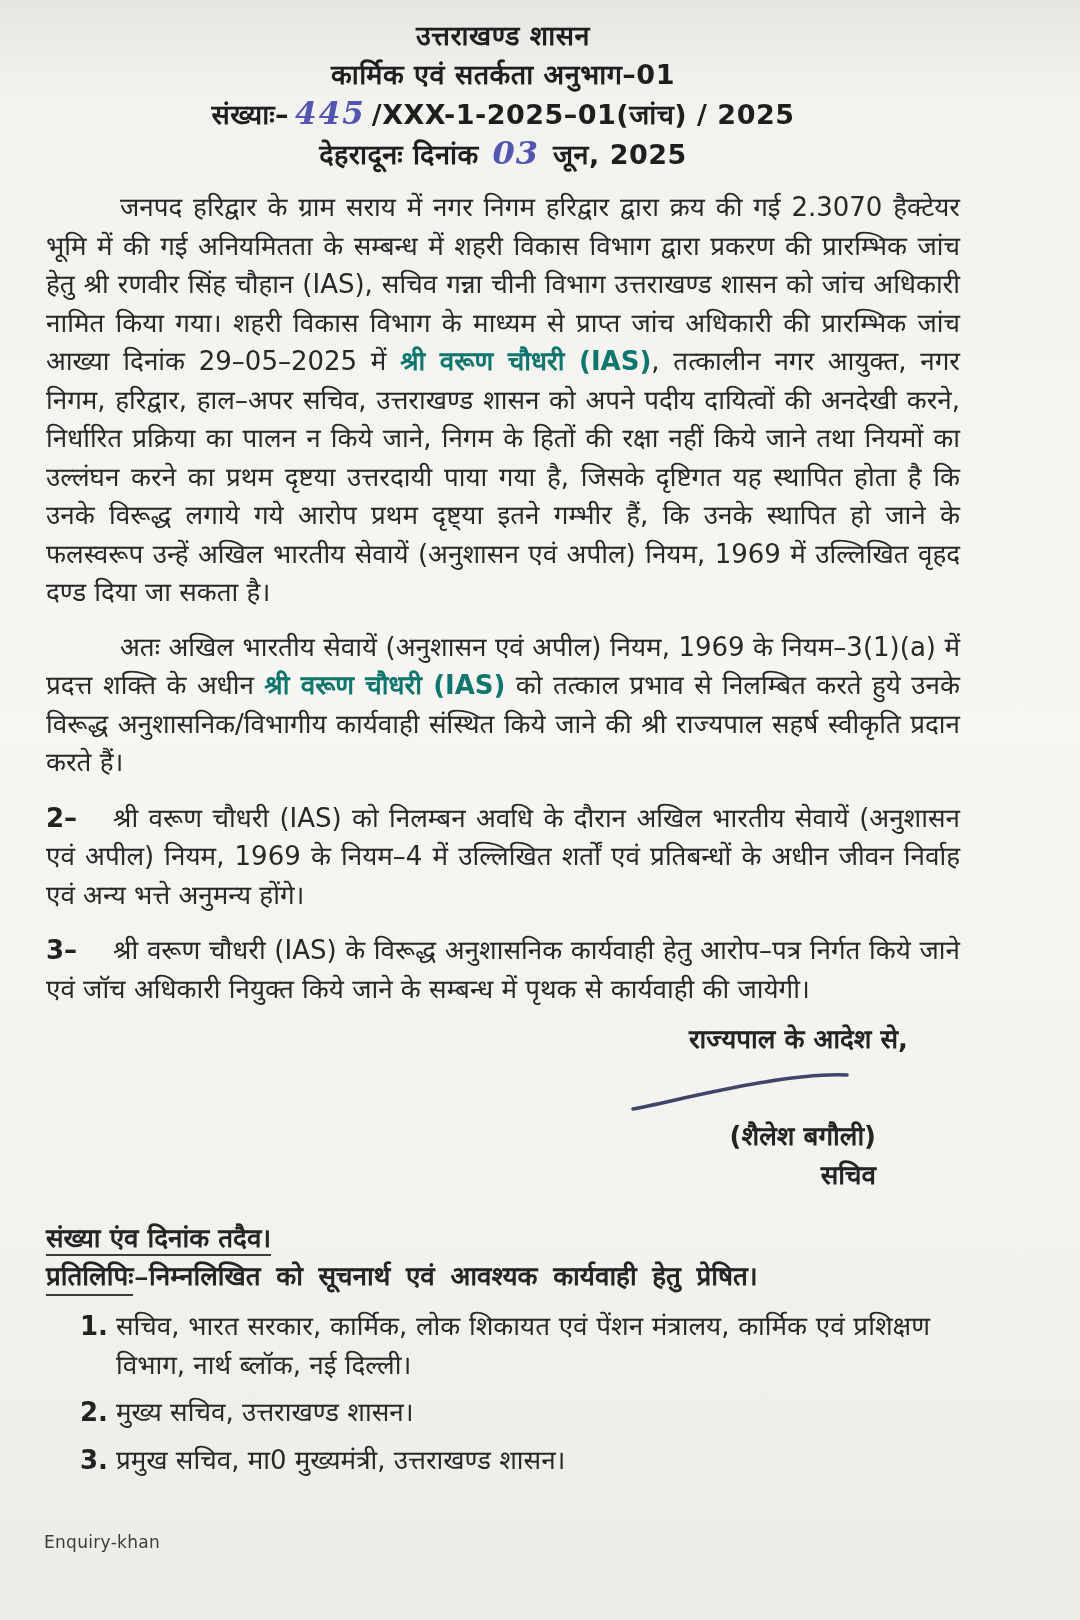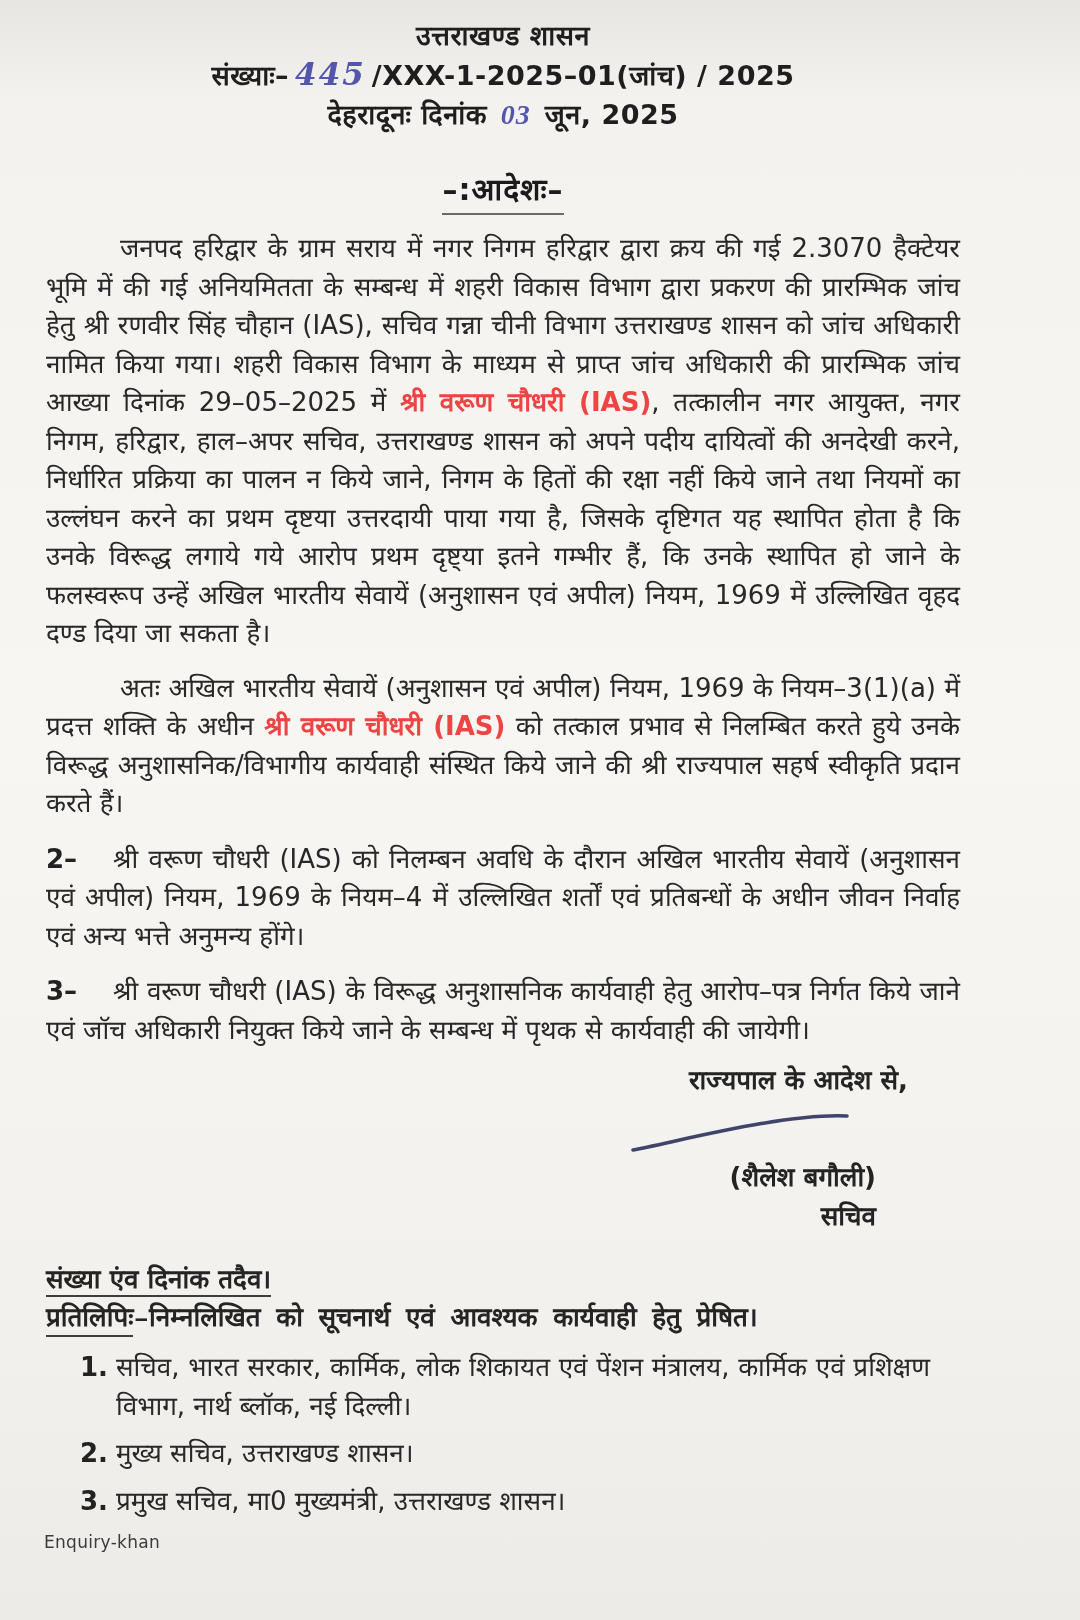"कार्मिक एवं सतर्कता अनुभाग–01" div.hdr-line { html: none -> <div>कार्मिक एवं सतर्कता अनुभाग–01</div> }
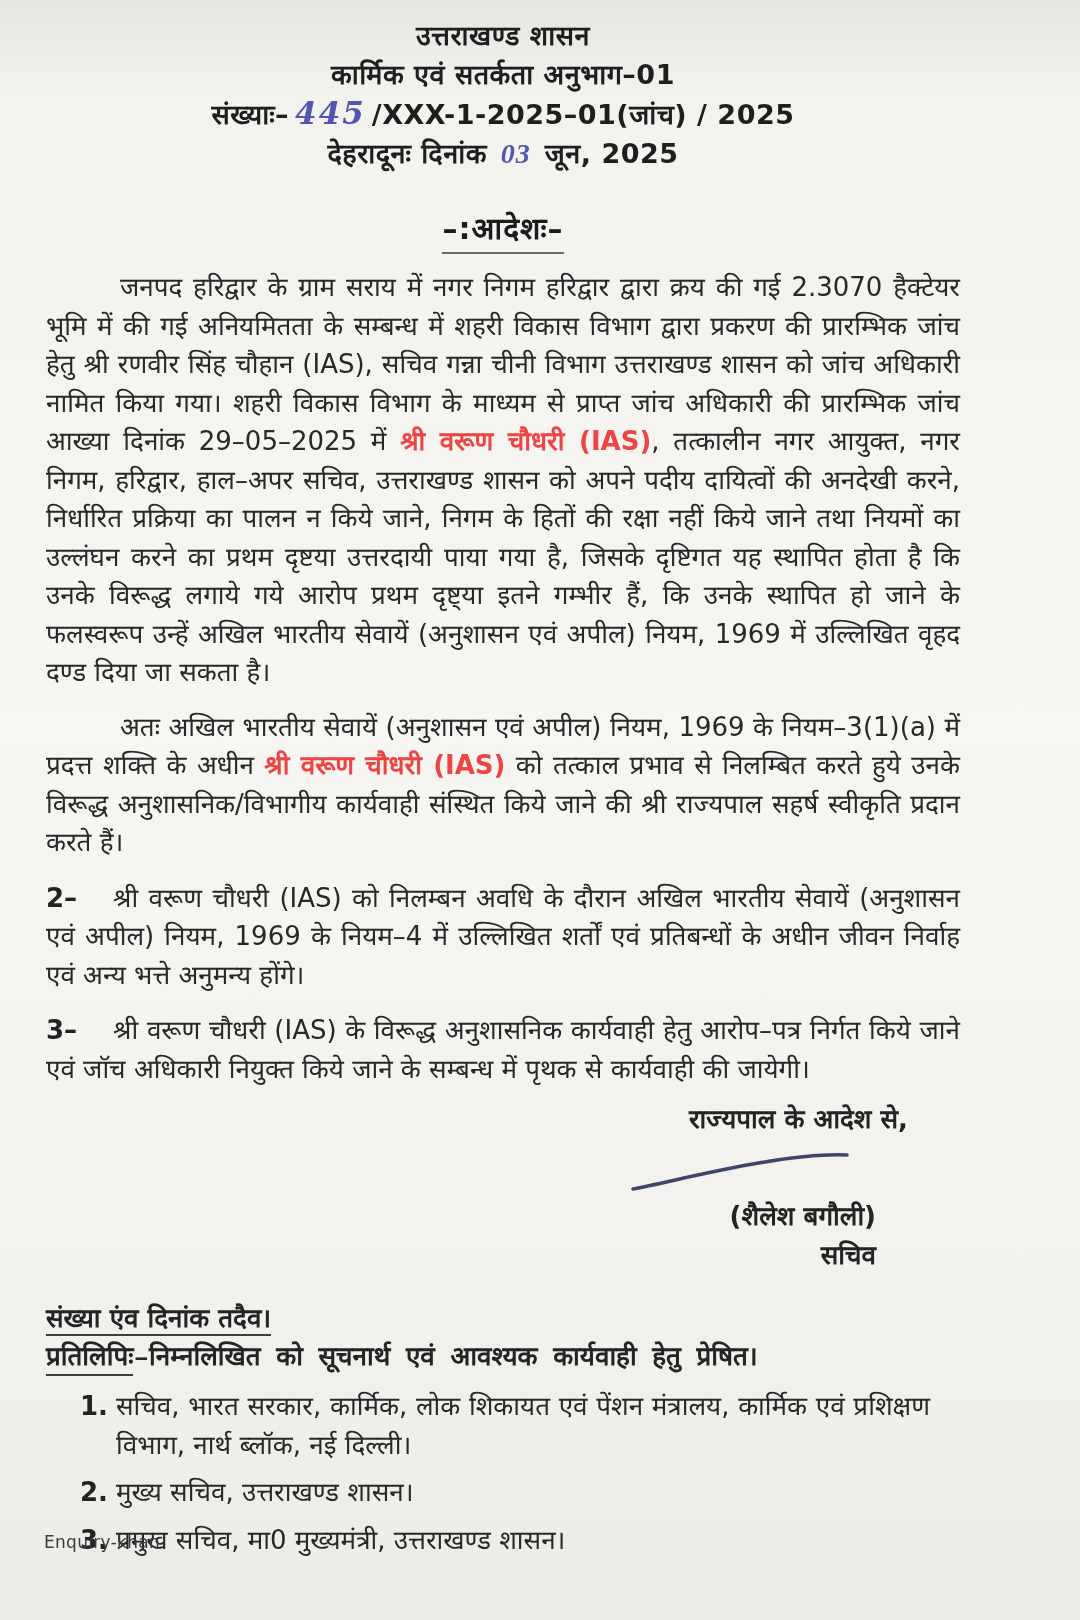"03" .hand-date { font-family: Liberation Serif, serif -> none; font-size: 28px -> 32px }
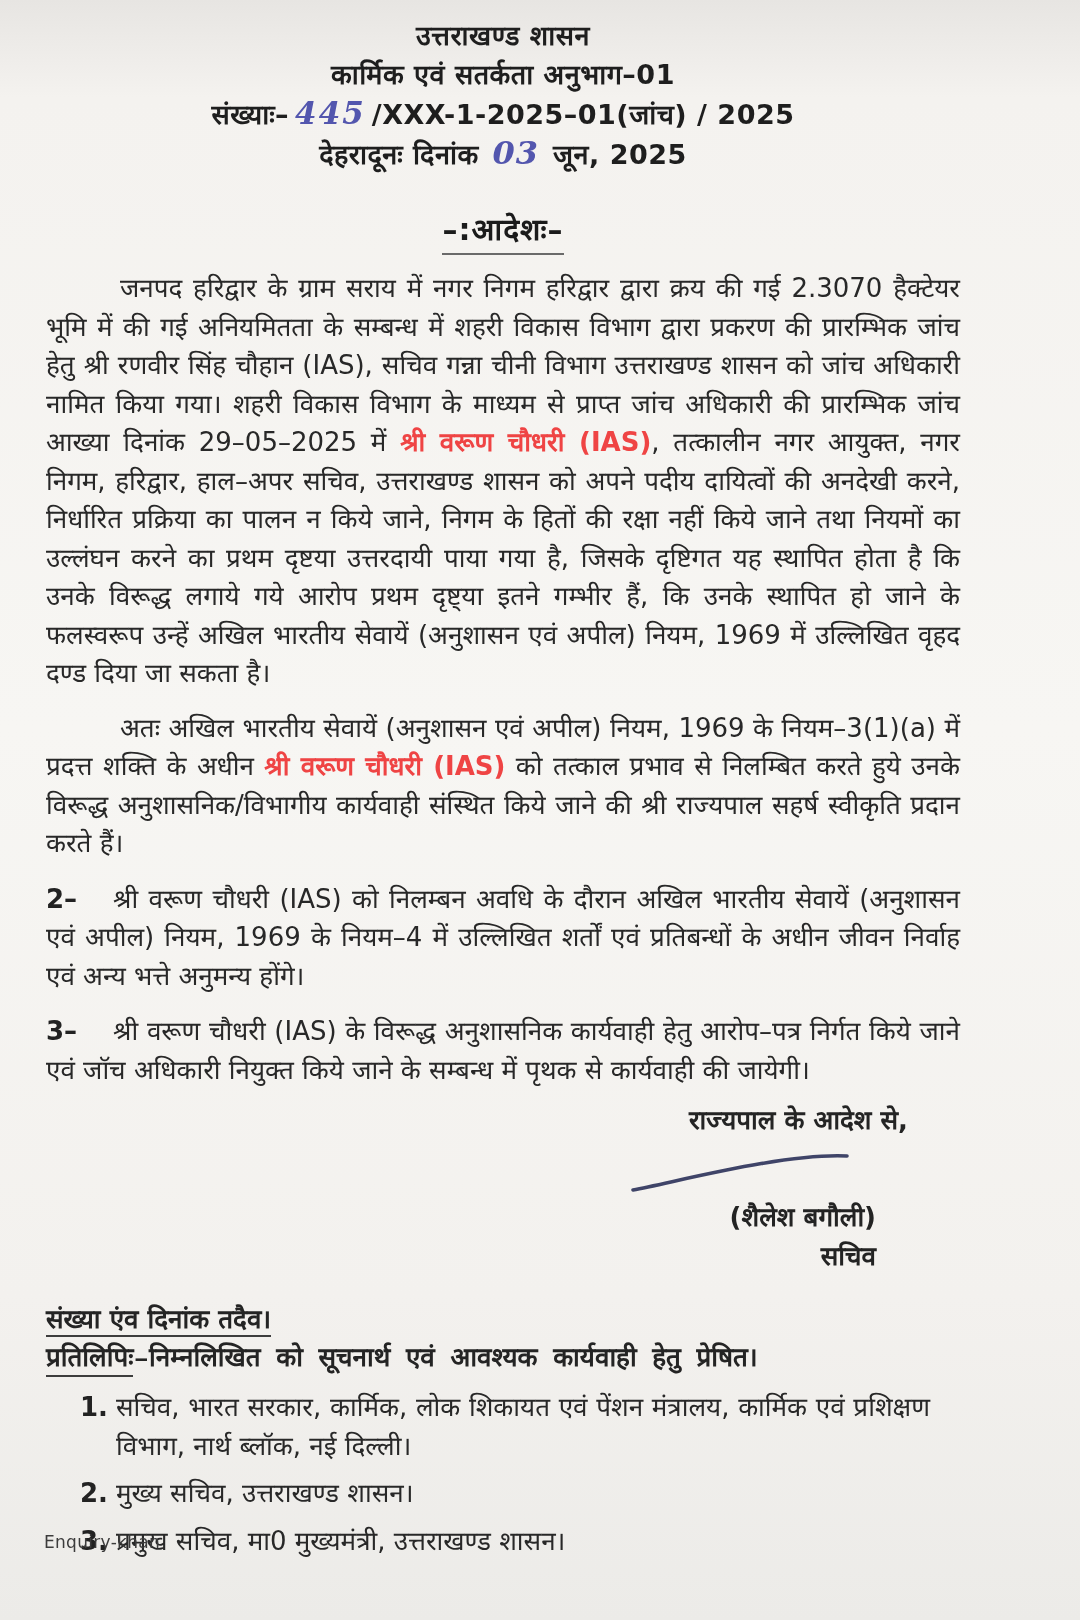"–:आदेशः–" div.center { html: <div> <span>–:आदेशः–</span> </div> -> none }
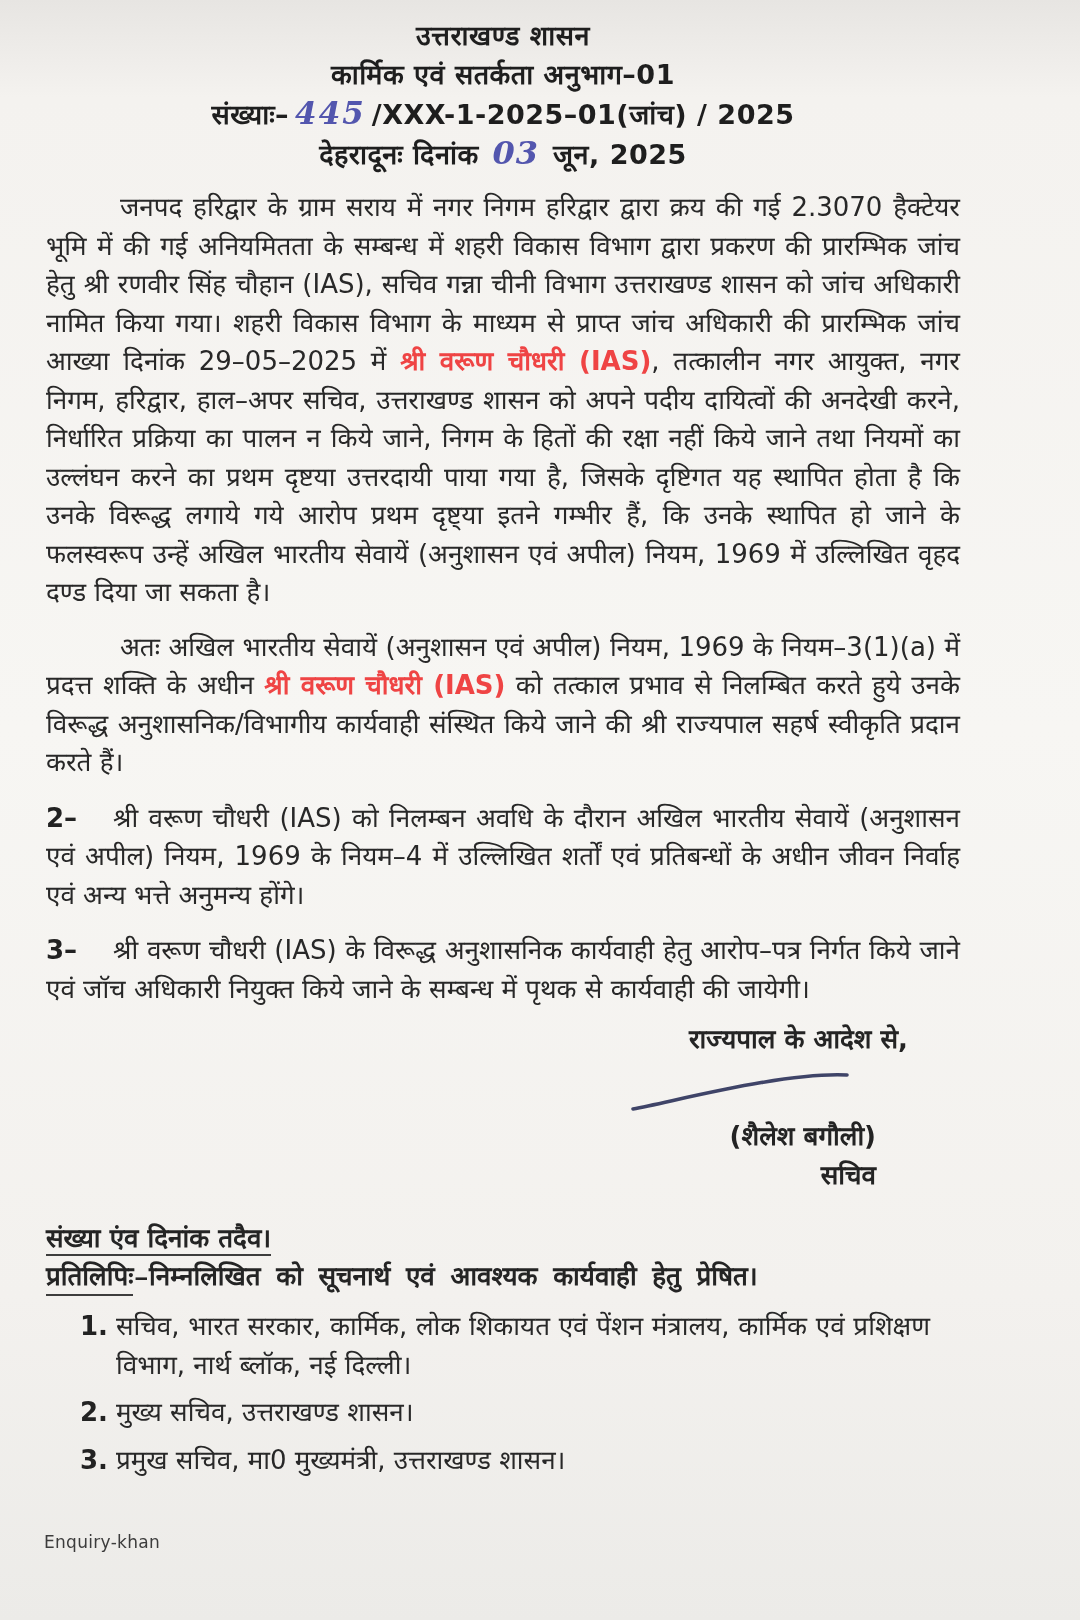"श्री वरूण चौधरी (IAS)" b.person { color: #ef4444 -> #0f766e }
